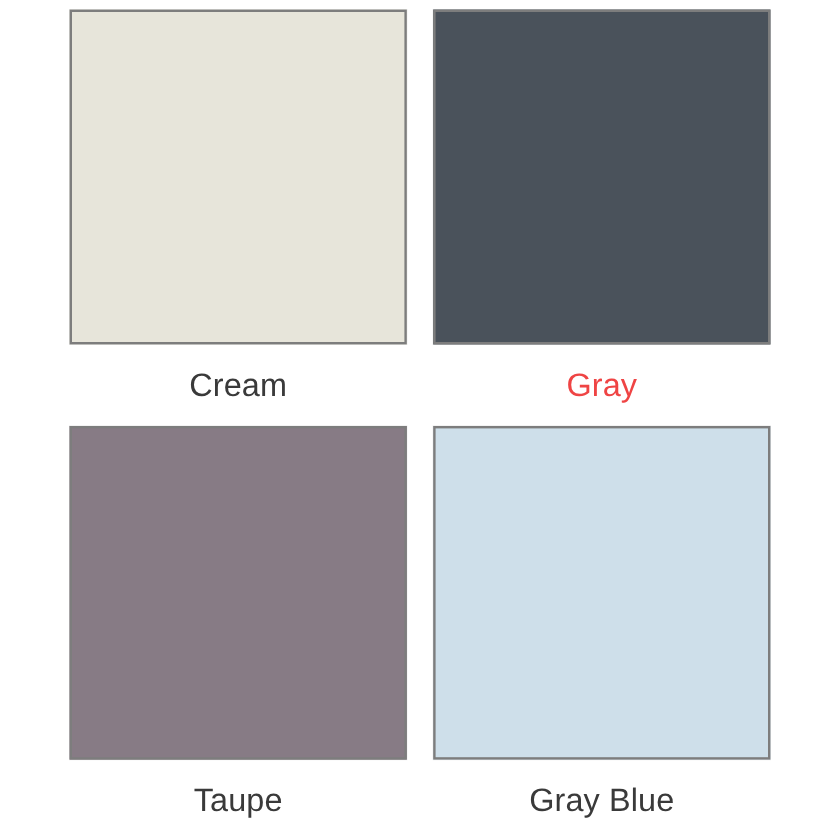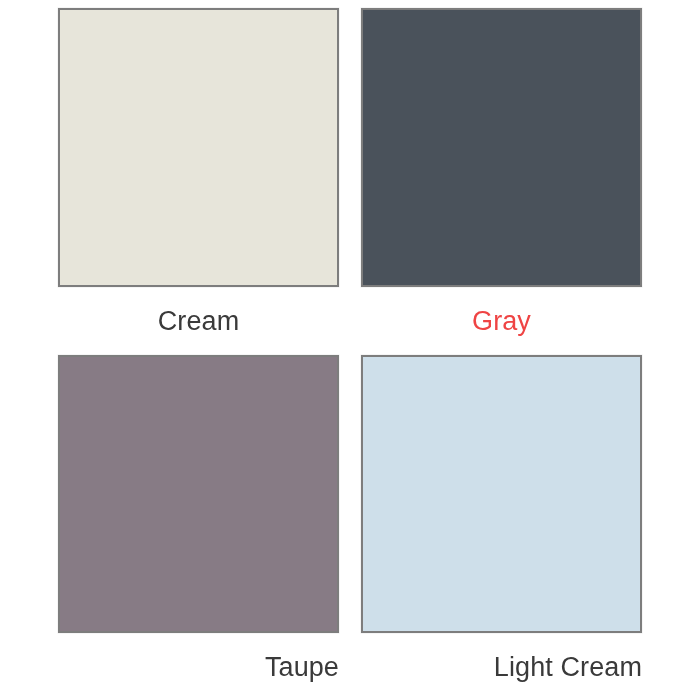"Taupe" .row-bottom { align-items: flex-end -> none }
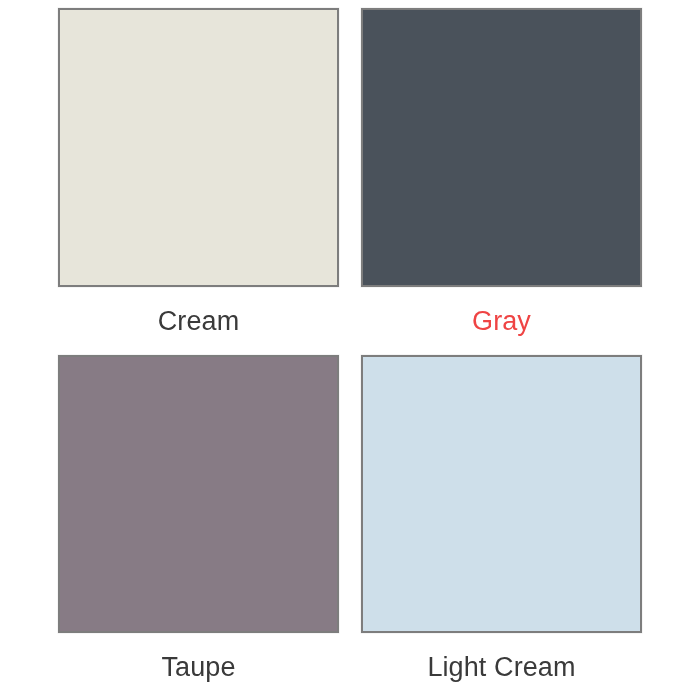"Light Cream" div.swatch-label { text: Light Cream -> Gray Blue }
